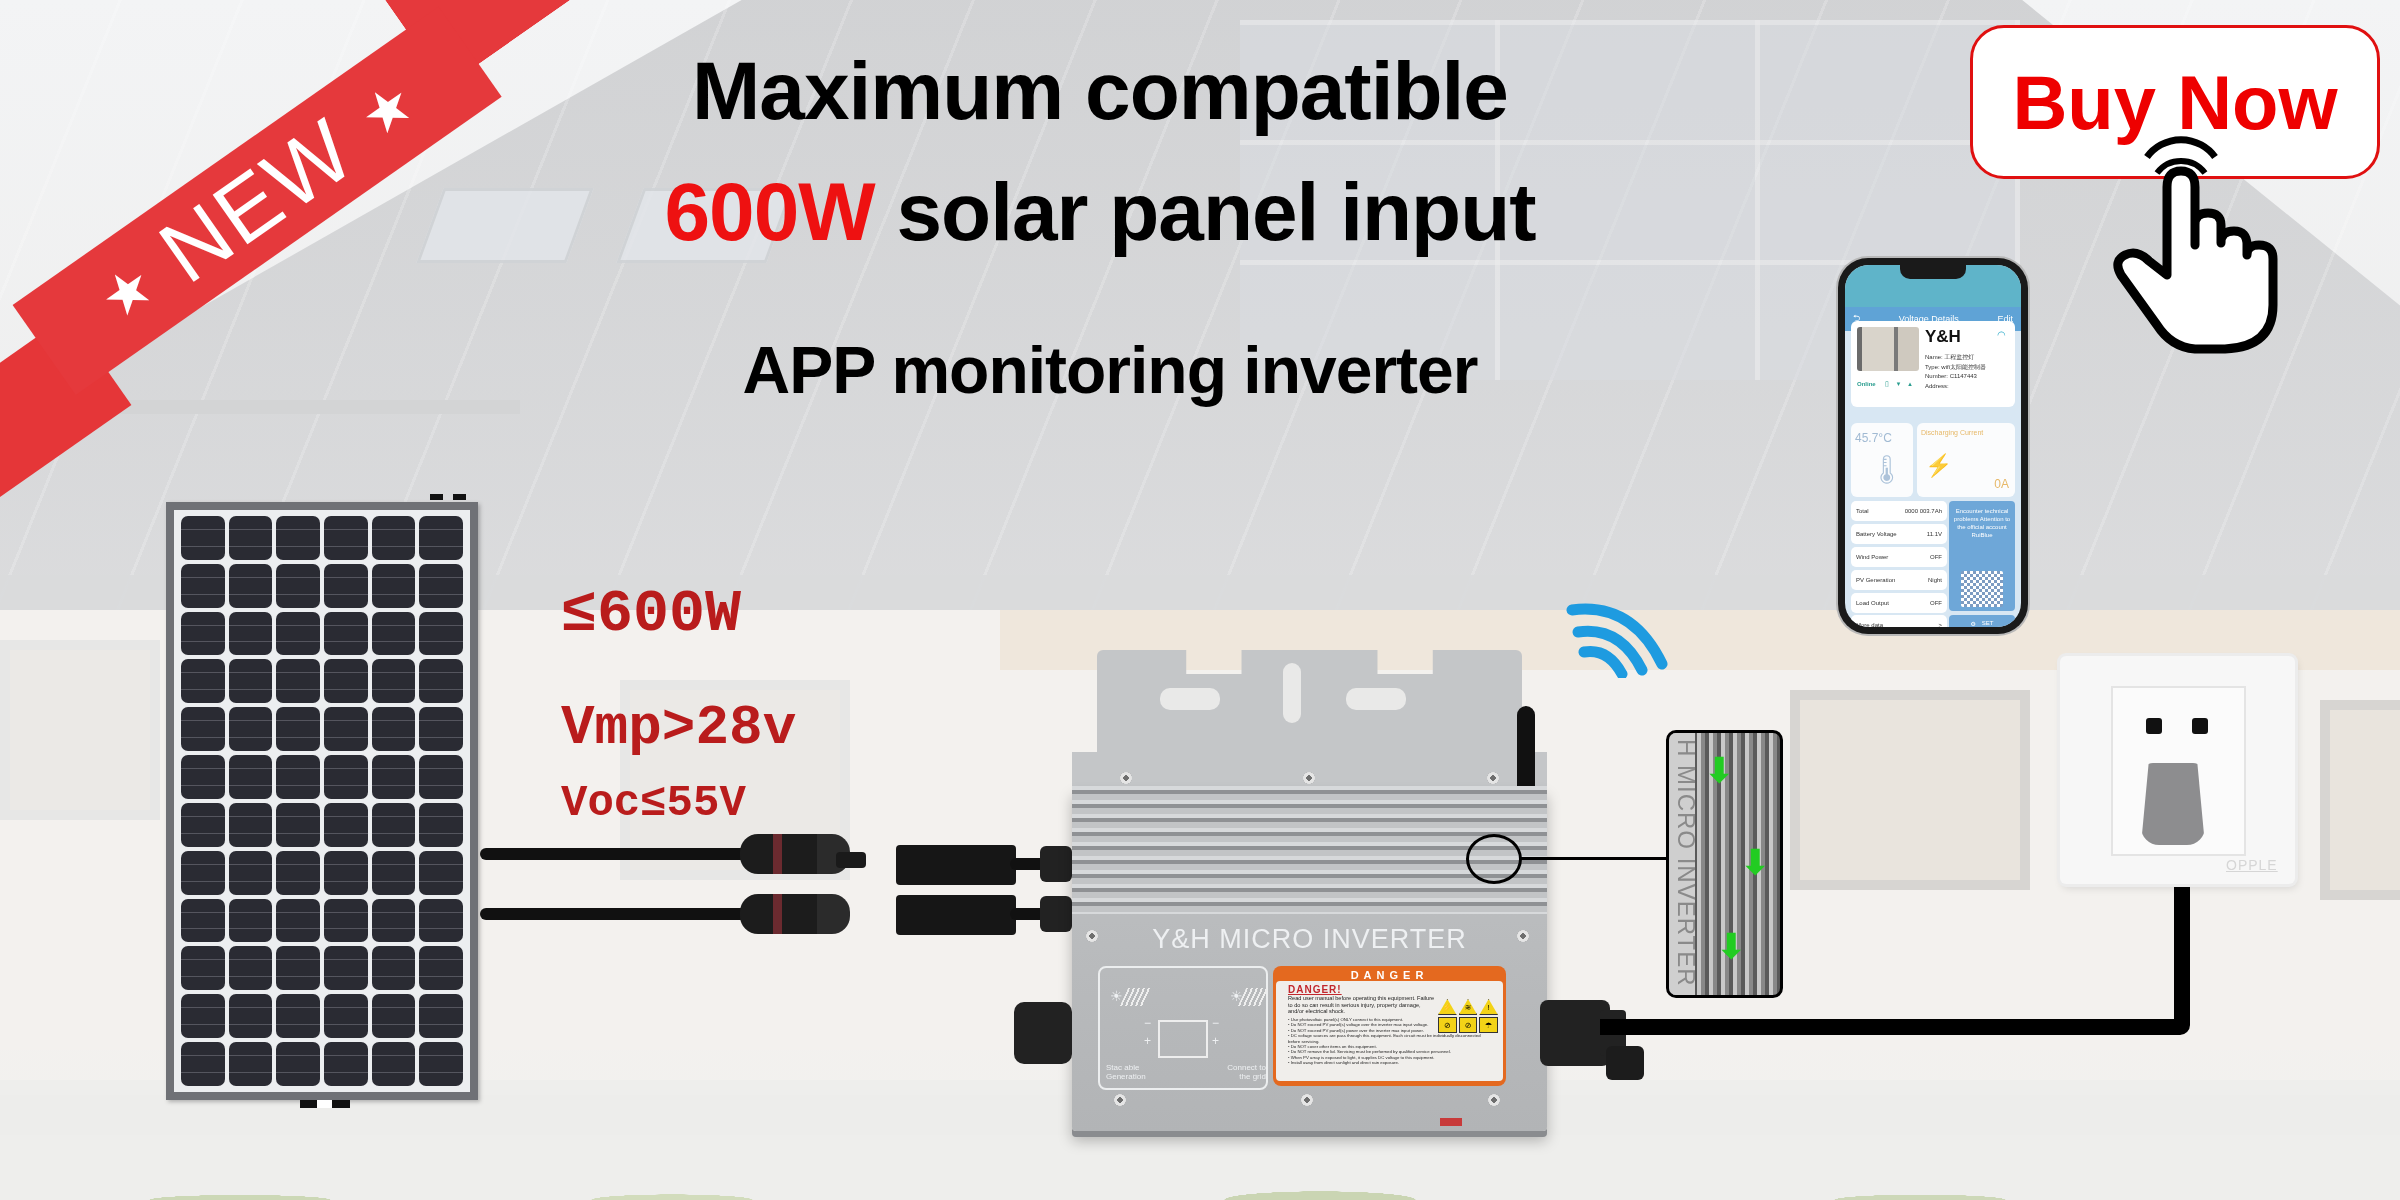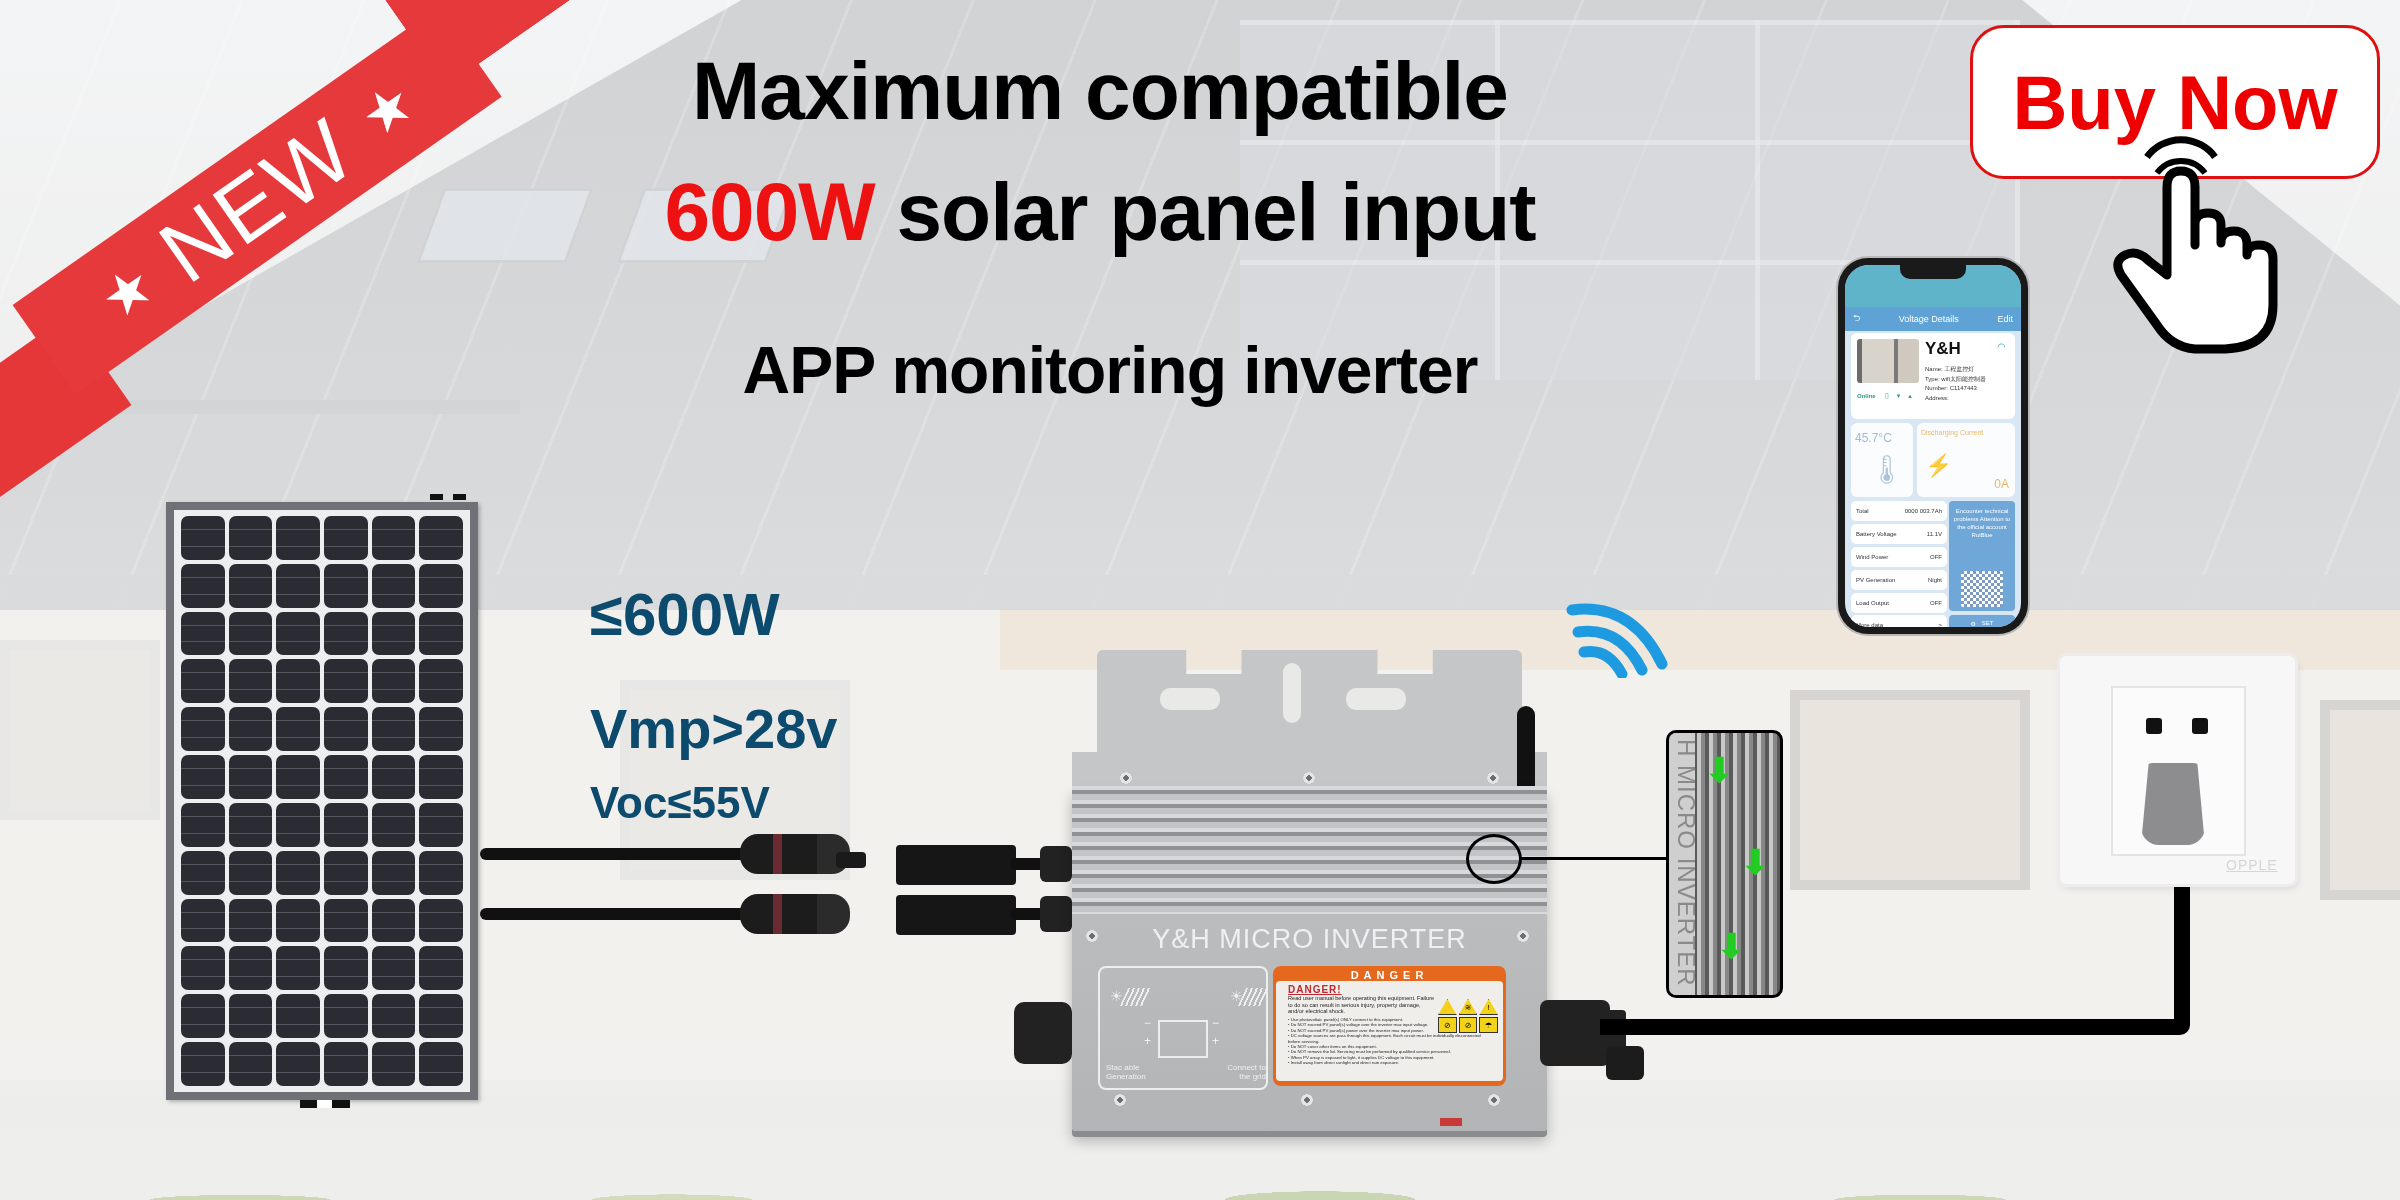"Y&H" .ph-card { top: 68px -> 56px }
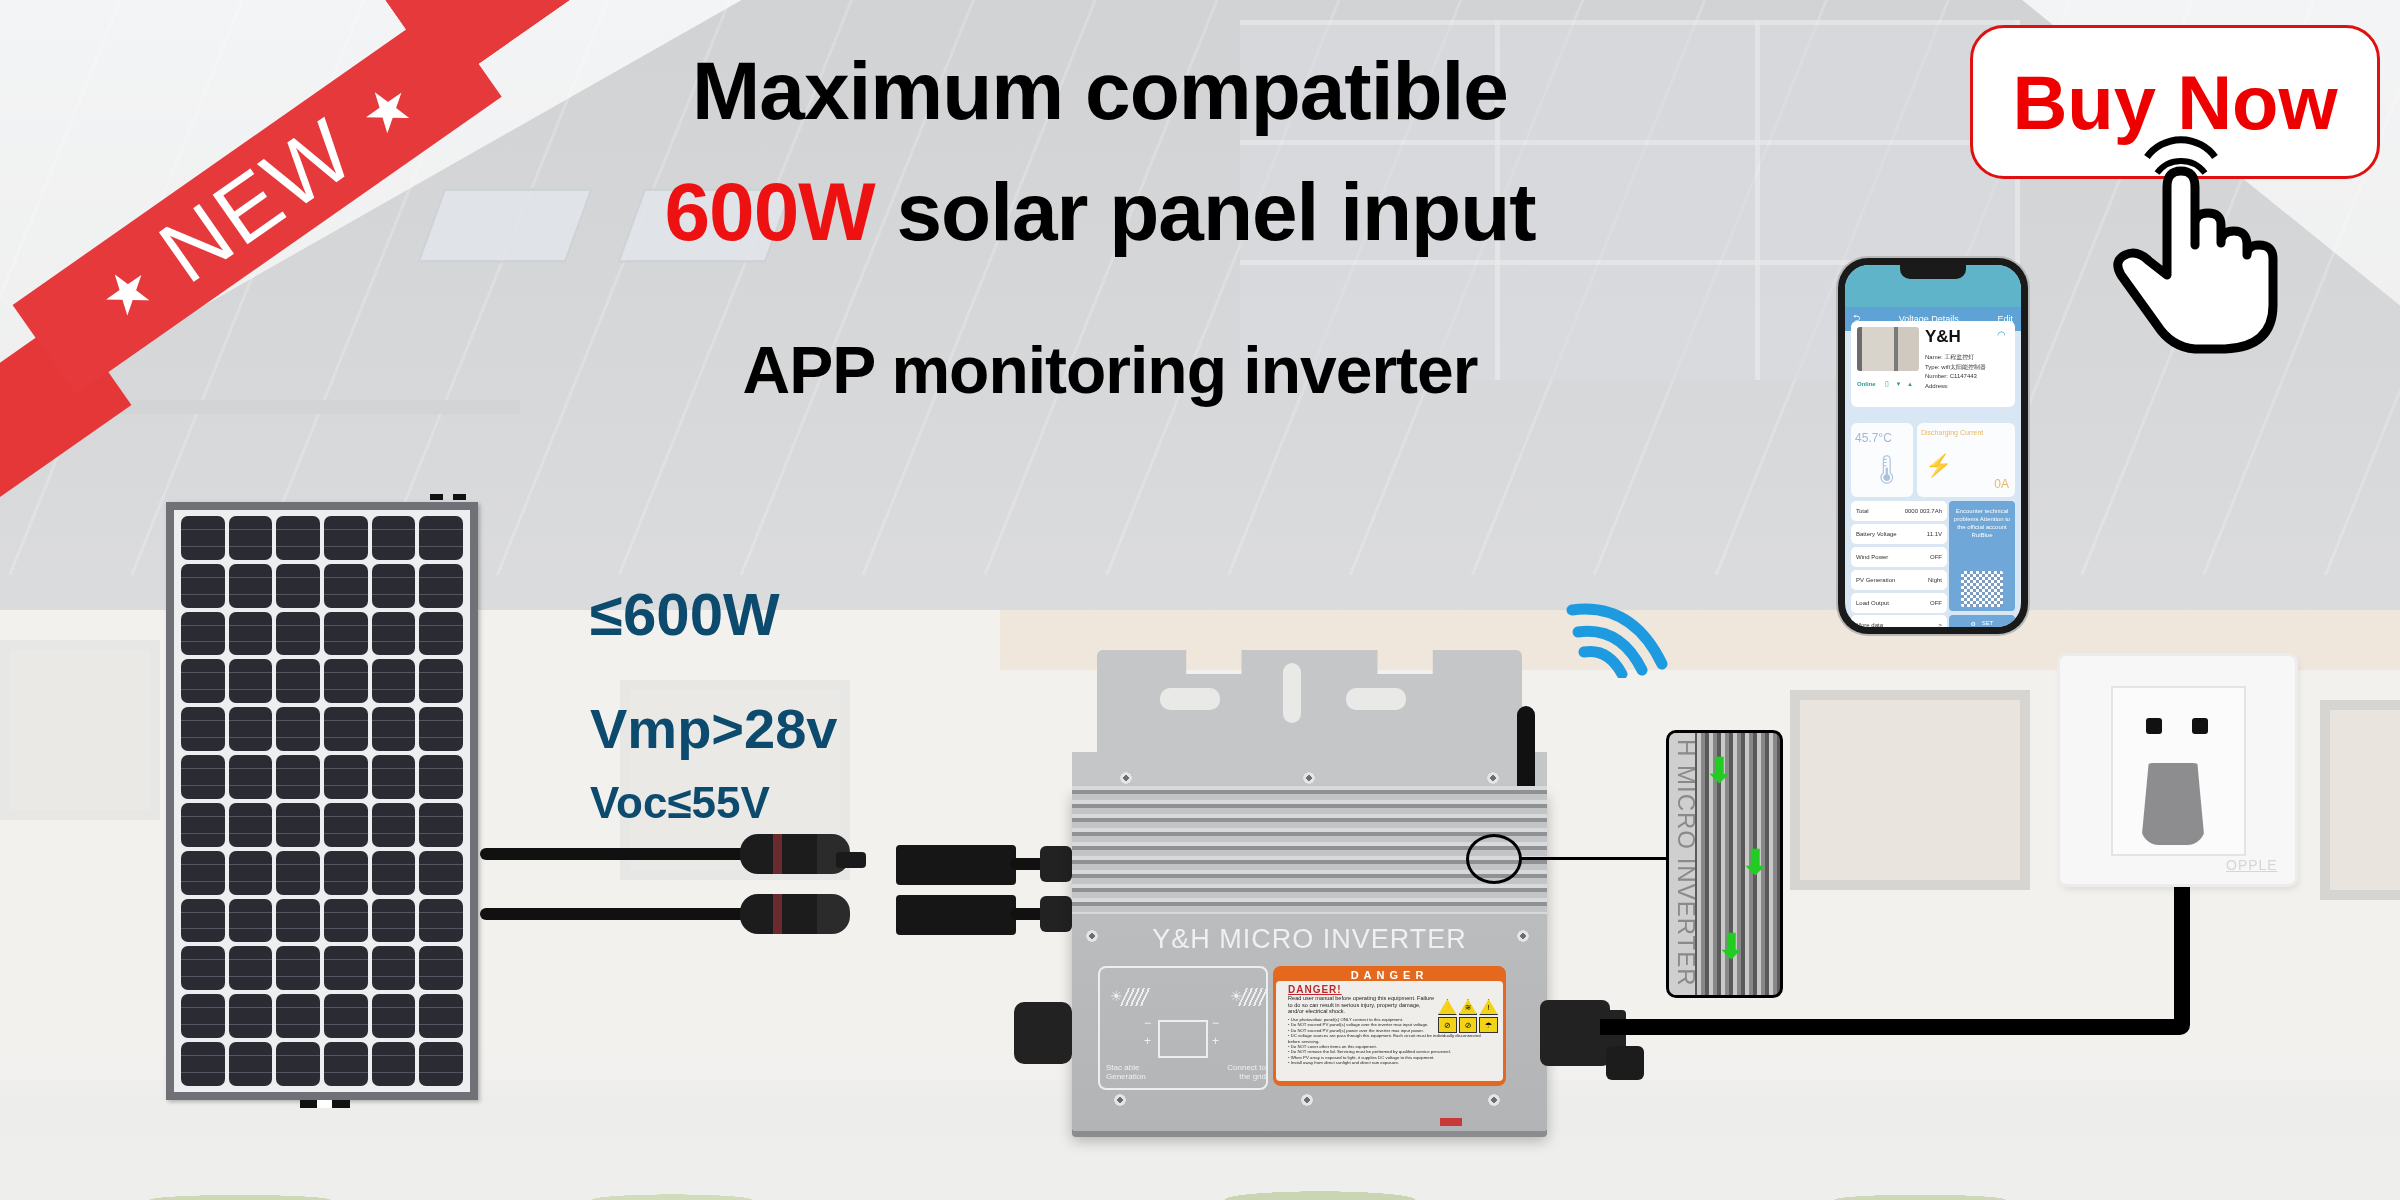"≤600W" .spec { color: #0c4a6e -> #b91c1c; font-family: Liberation Sans, sans-serif -> Liberation Mono, monospace; left: 590px -> 561px }
